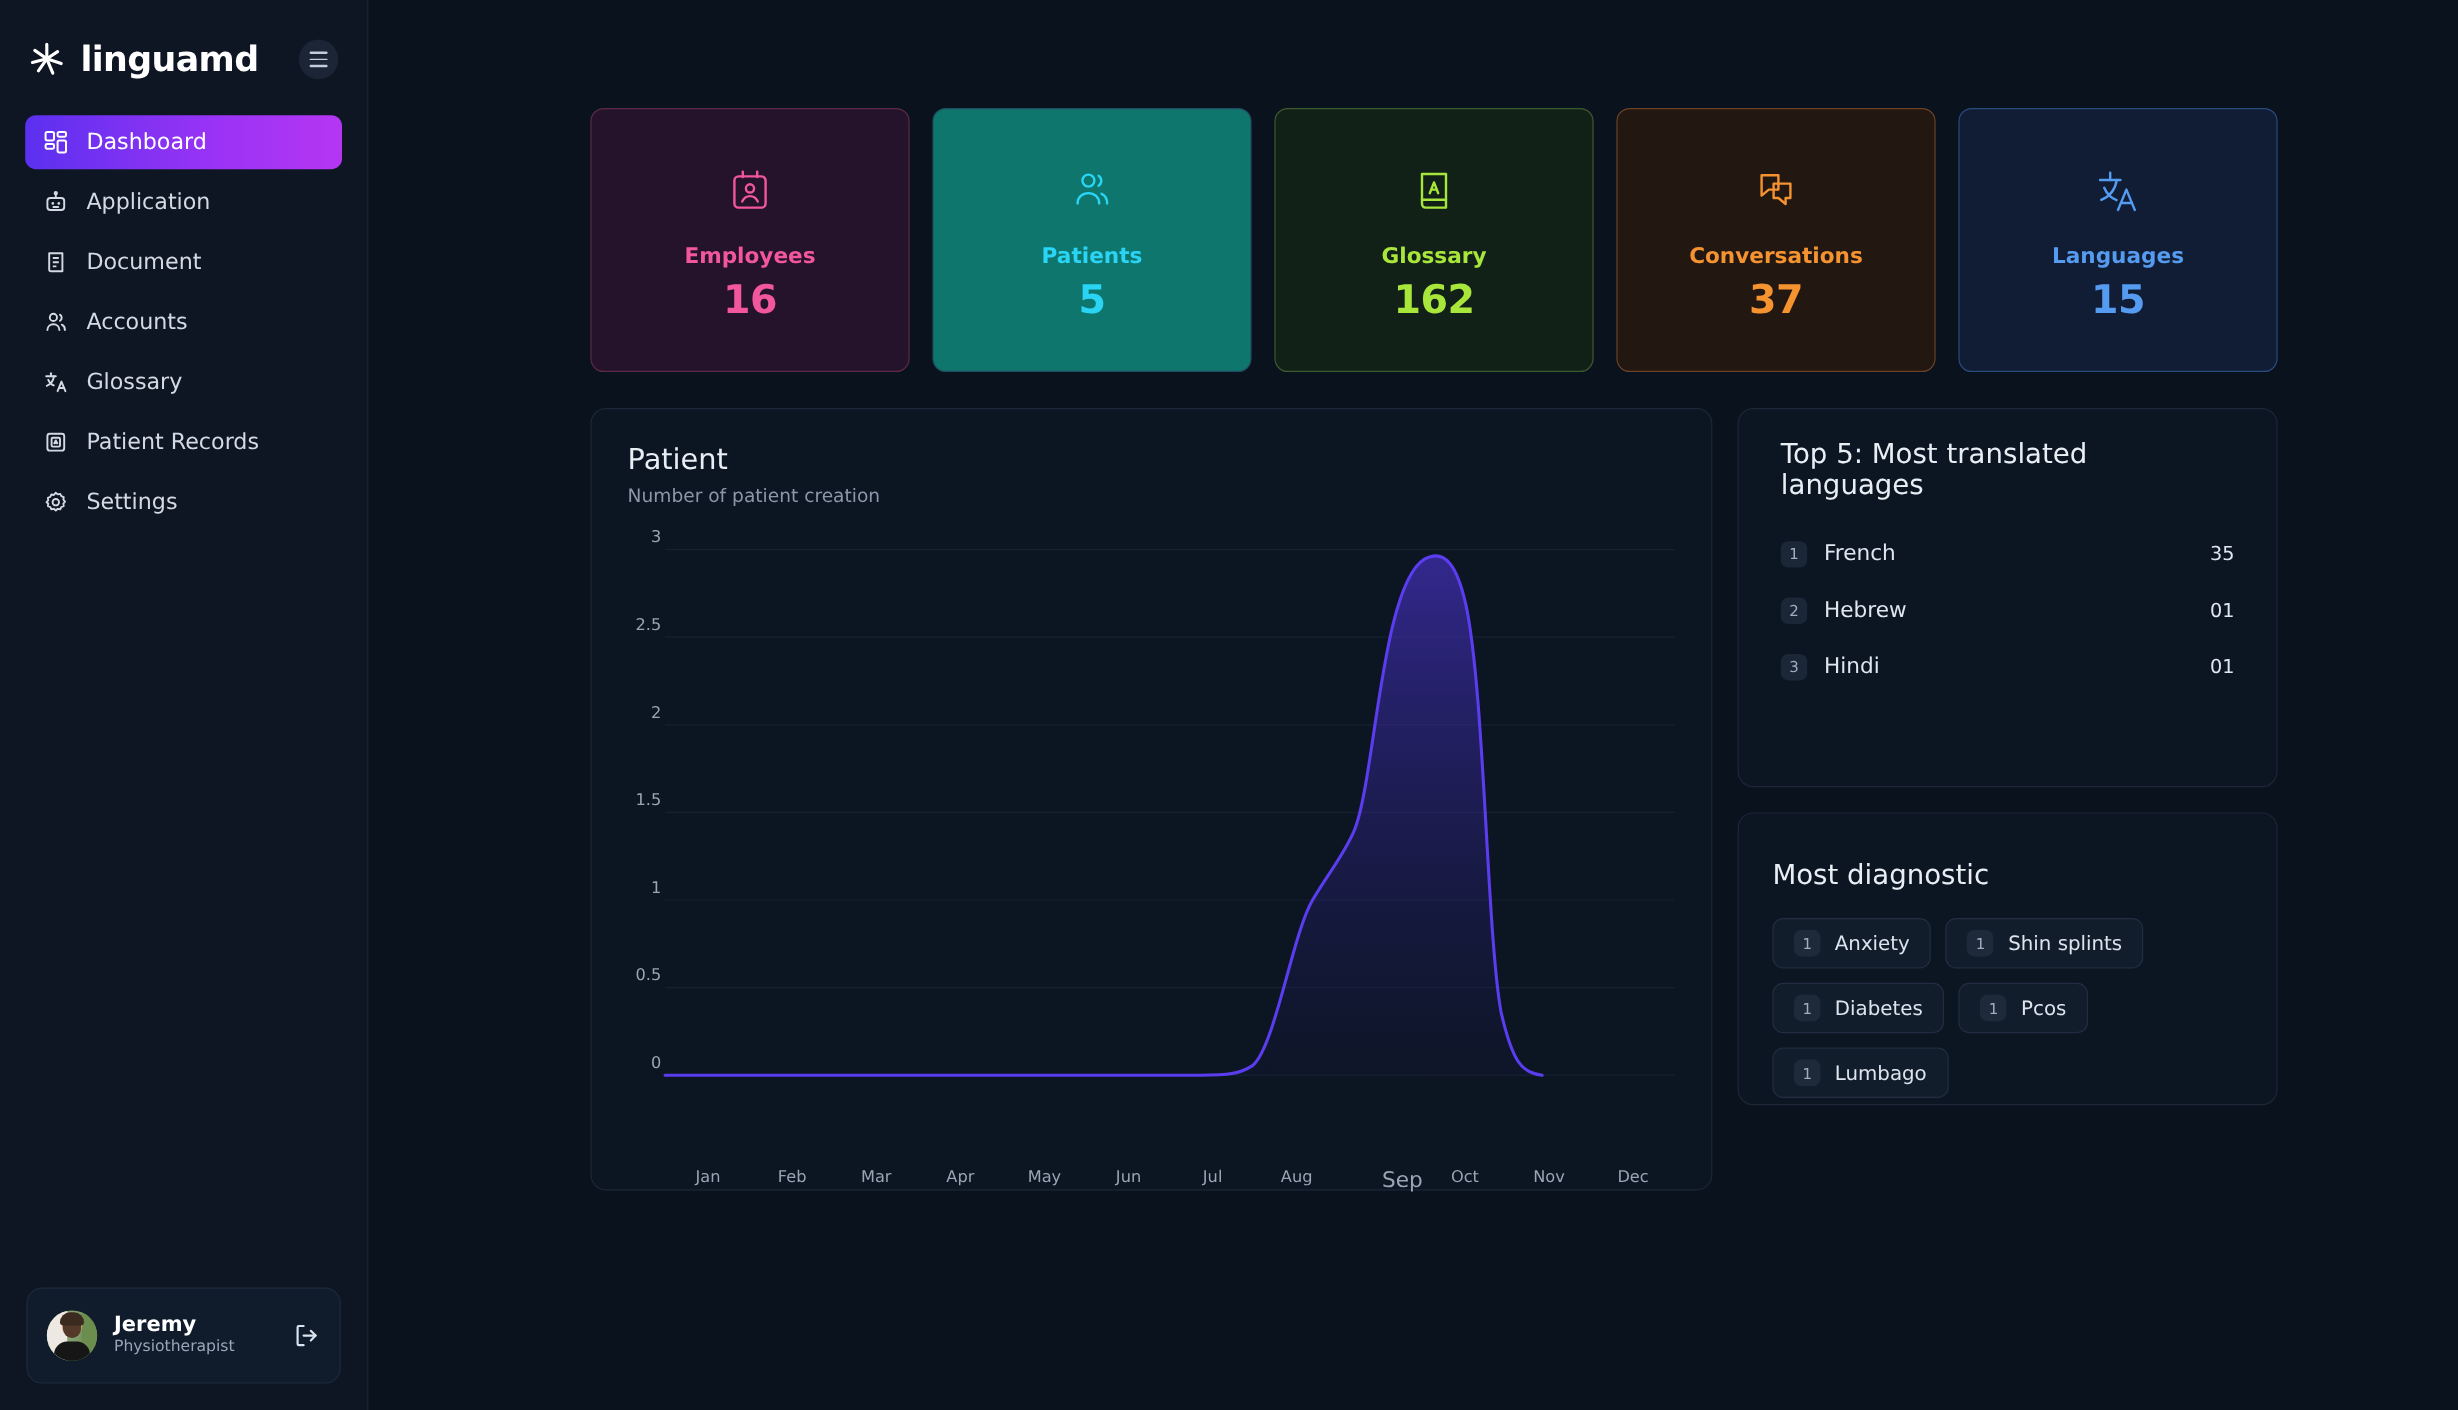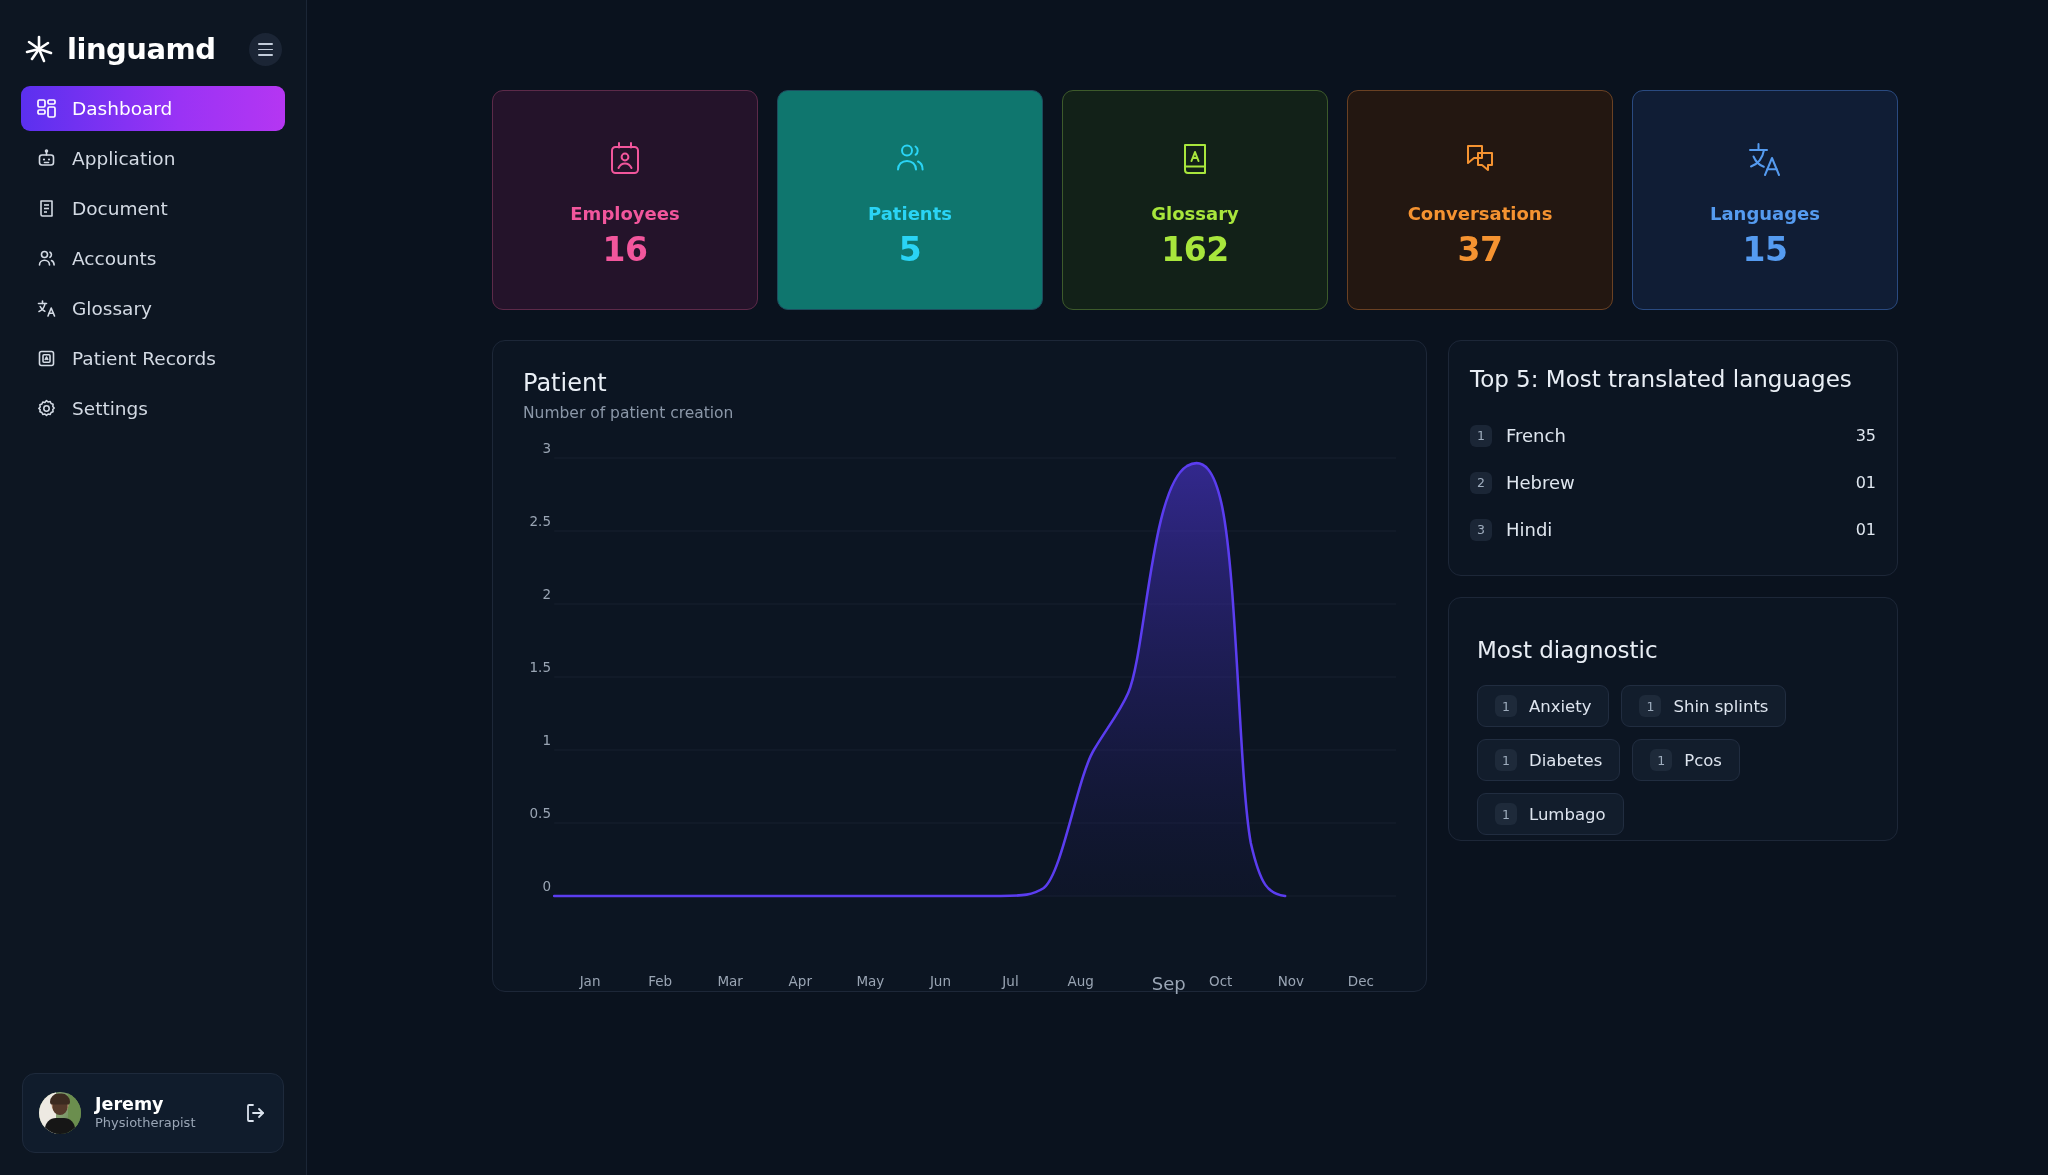"Dashboard" .nav { margin-top: 20px -> 30px }
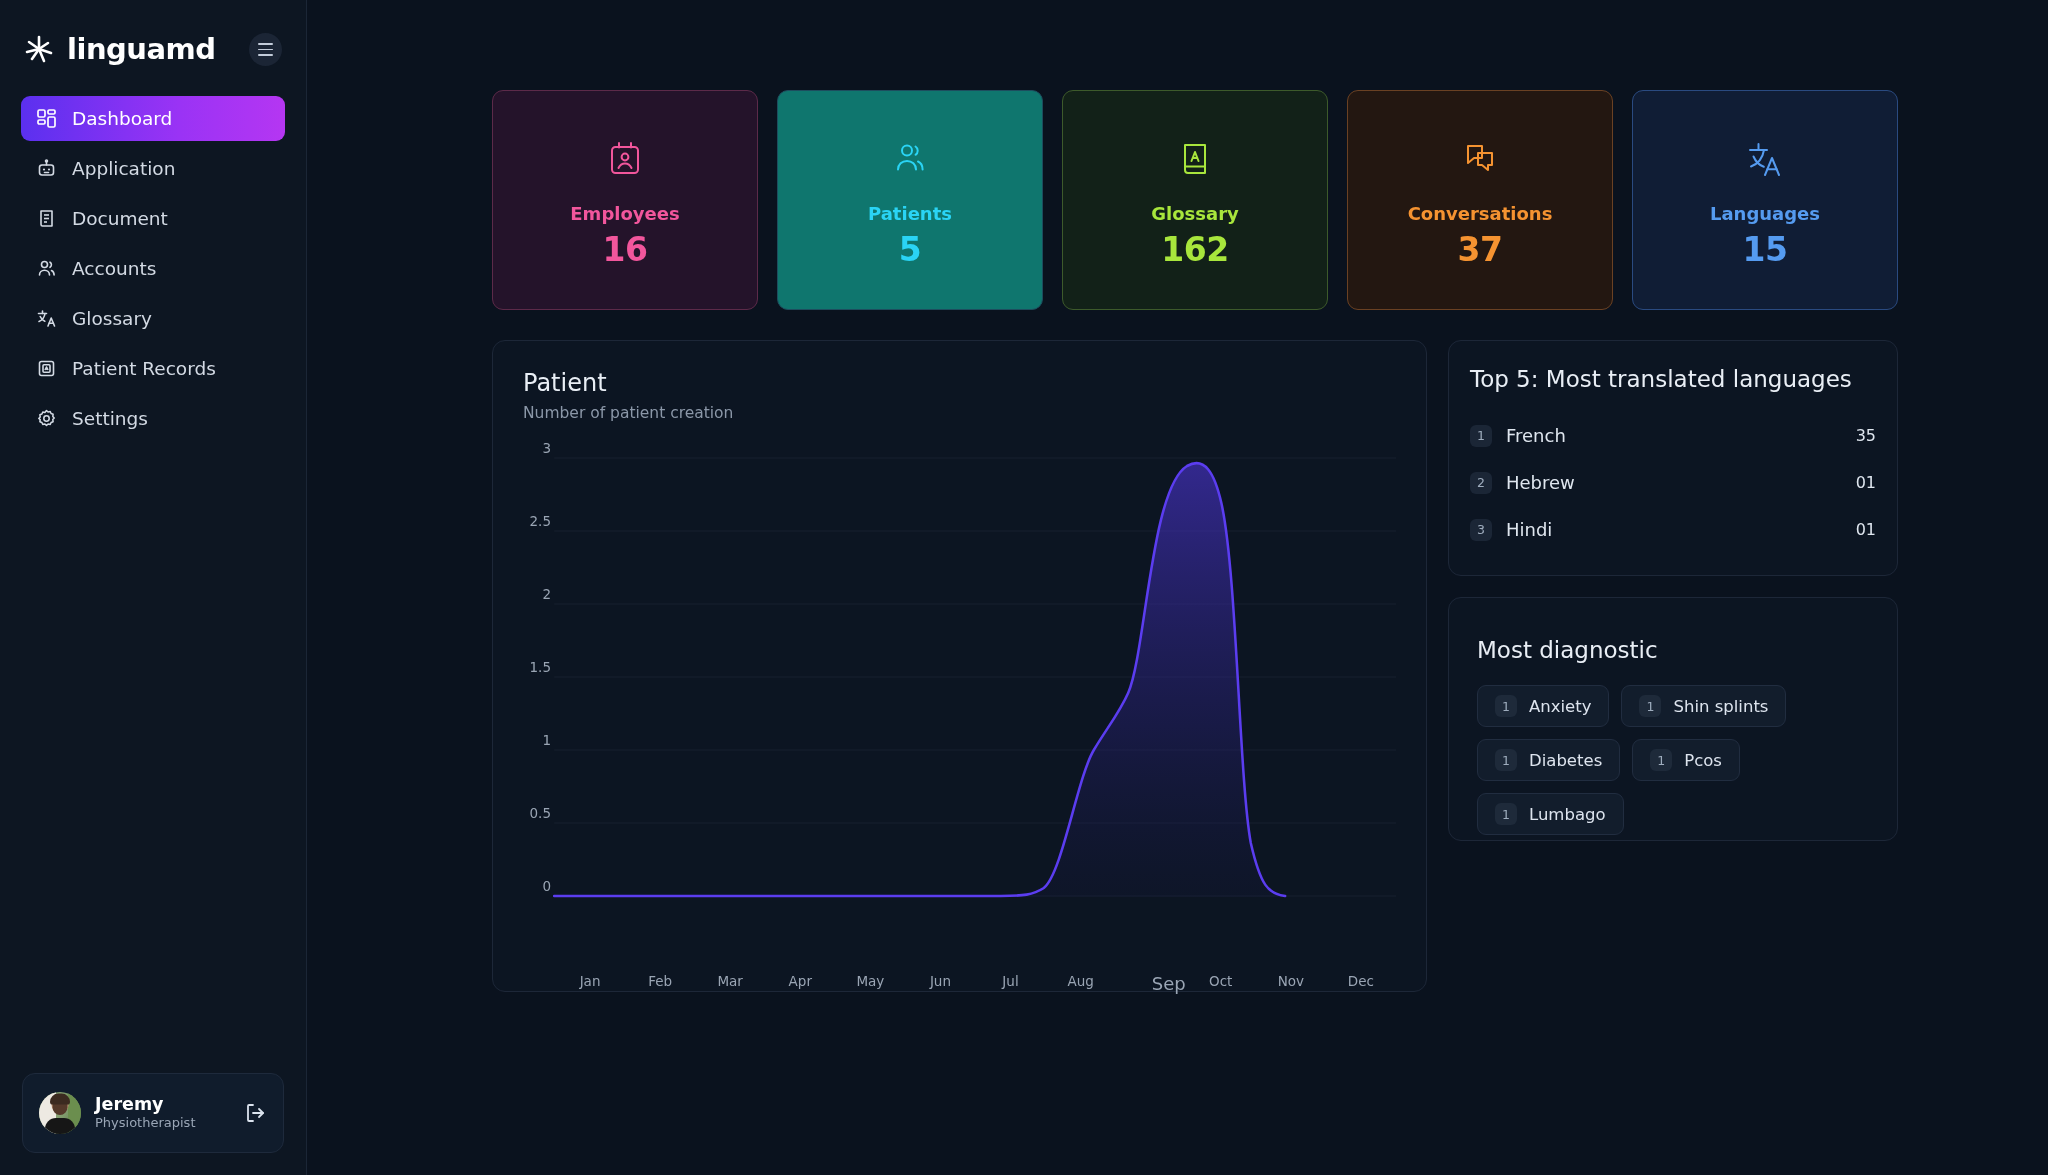"Top 5: Most translated languages" .lang-panel { height: 236px -> 316px; padding: 25px 21px -> 25px 35px }
